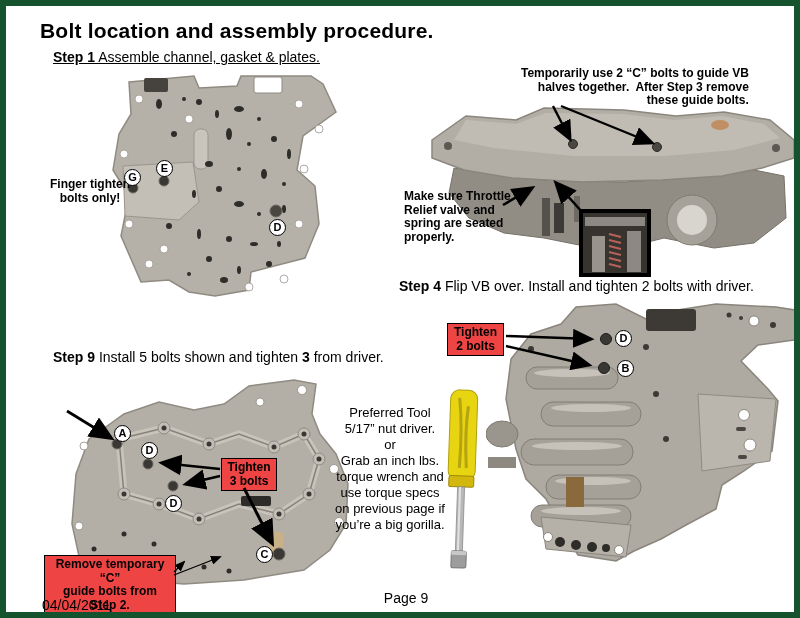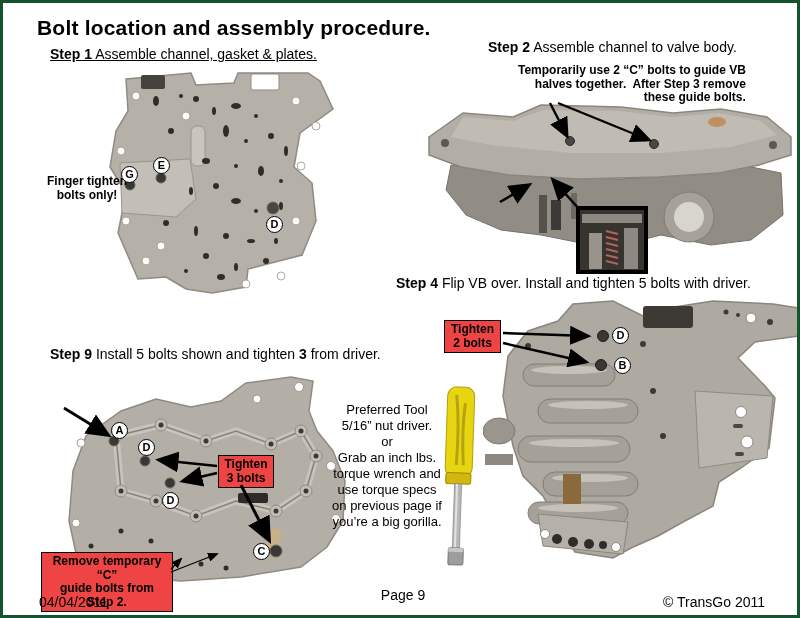"Bolt location and assembly procedure." .page { border: 3px solid #14532d -> 6px solid #14532d }
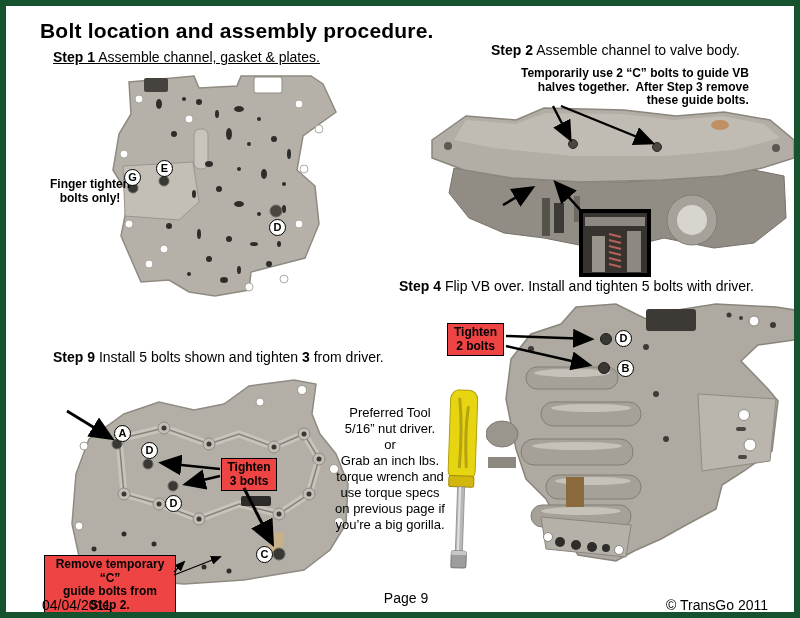"Step 2 Assemble channel to" div.abs { html: <div><b>Step 2</b><span> Assemble channel to valve body.</span></div> -> none }
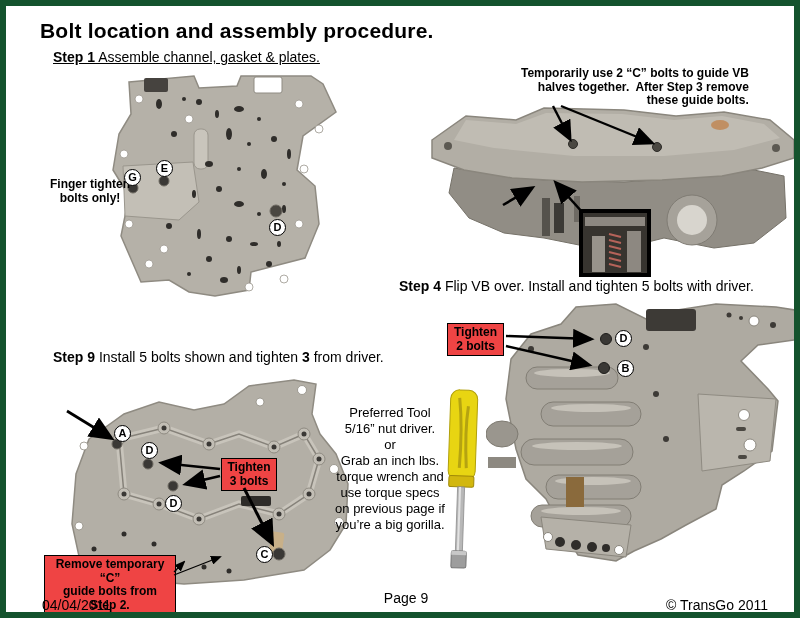"Make sure Throttle" div.abs { html: none -> <div>Make sure Throttle Relief valve and spring are seated properly.</div> }
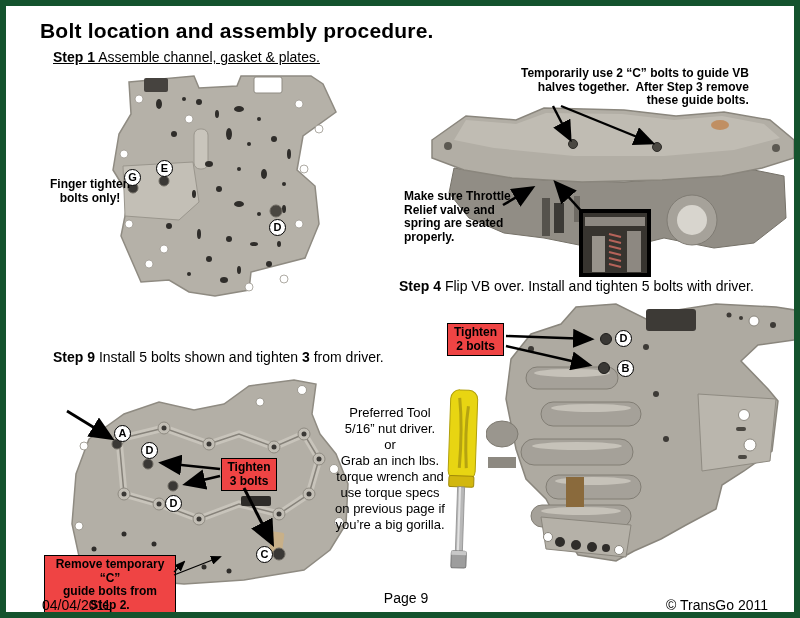"Flip VB over. Install and" span { text: 5 -> 2 }
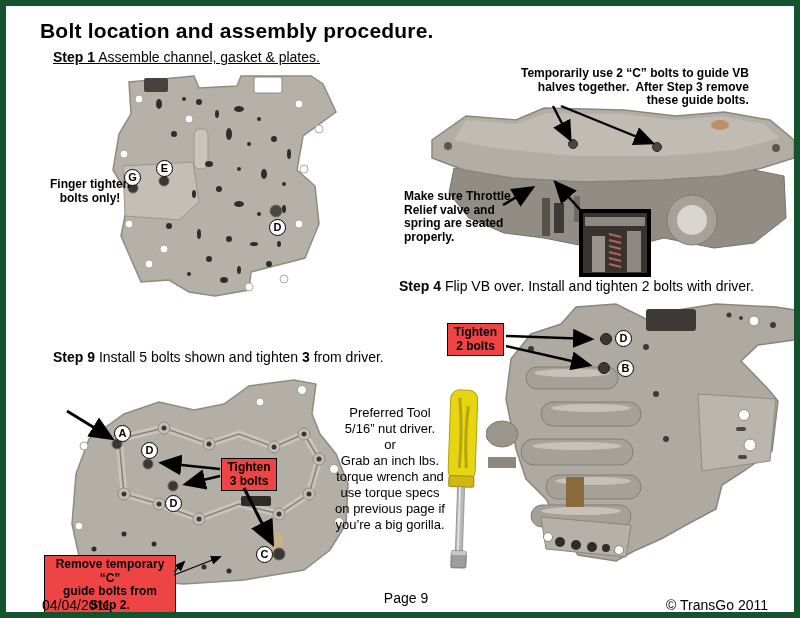"Preferred Tool" div.abs { text: 5/16 -> 5/17 }
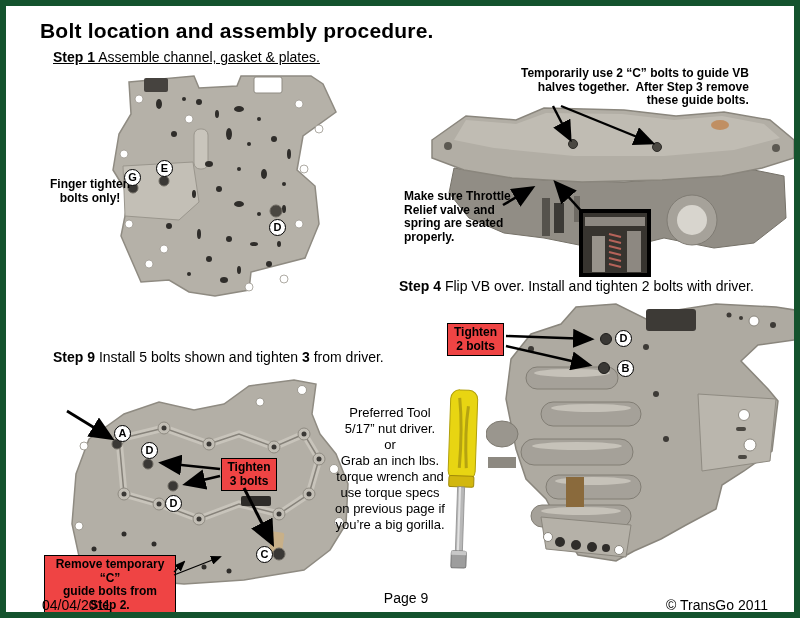"© TransGo 2011" div.abs { html: <div>© TransGo 2011</div> -> none }
